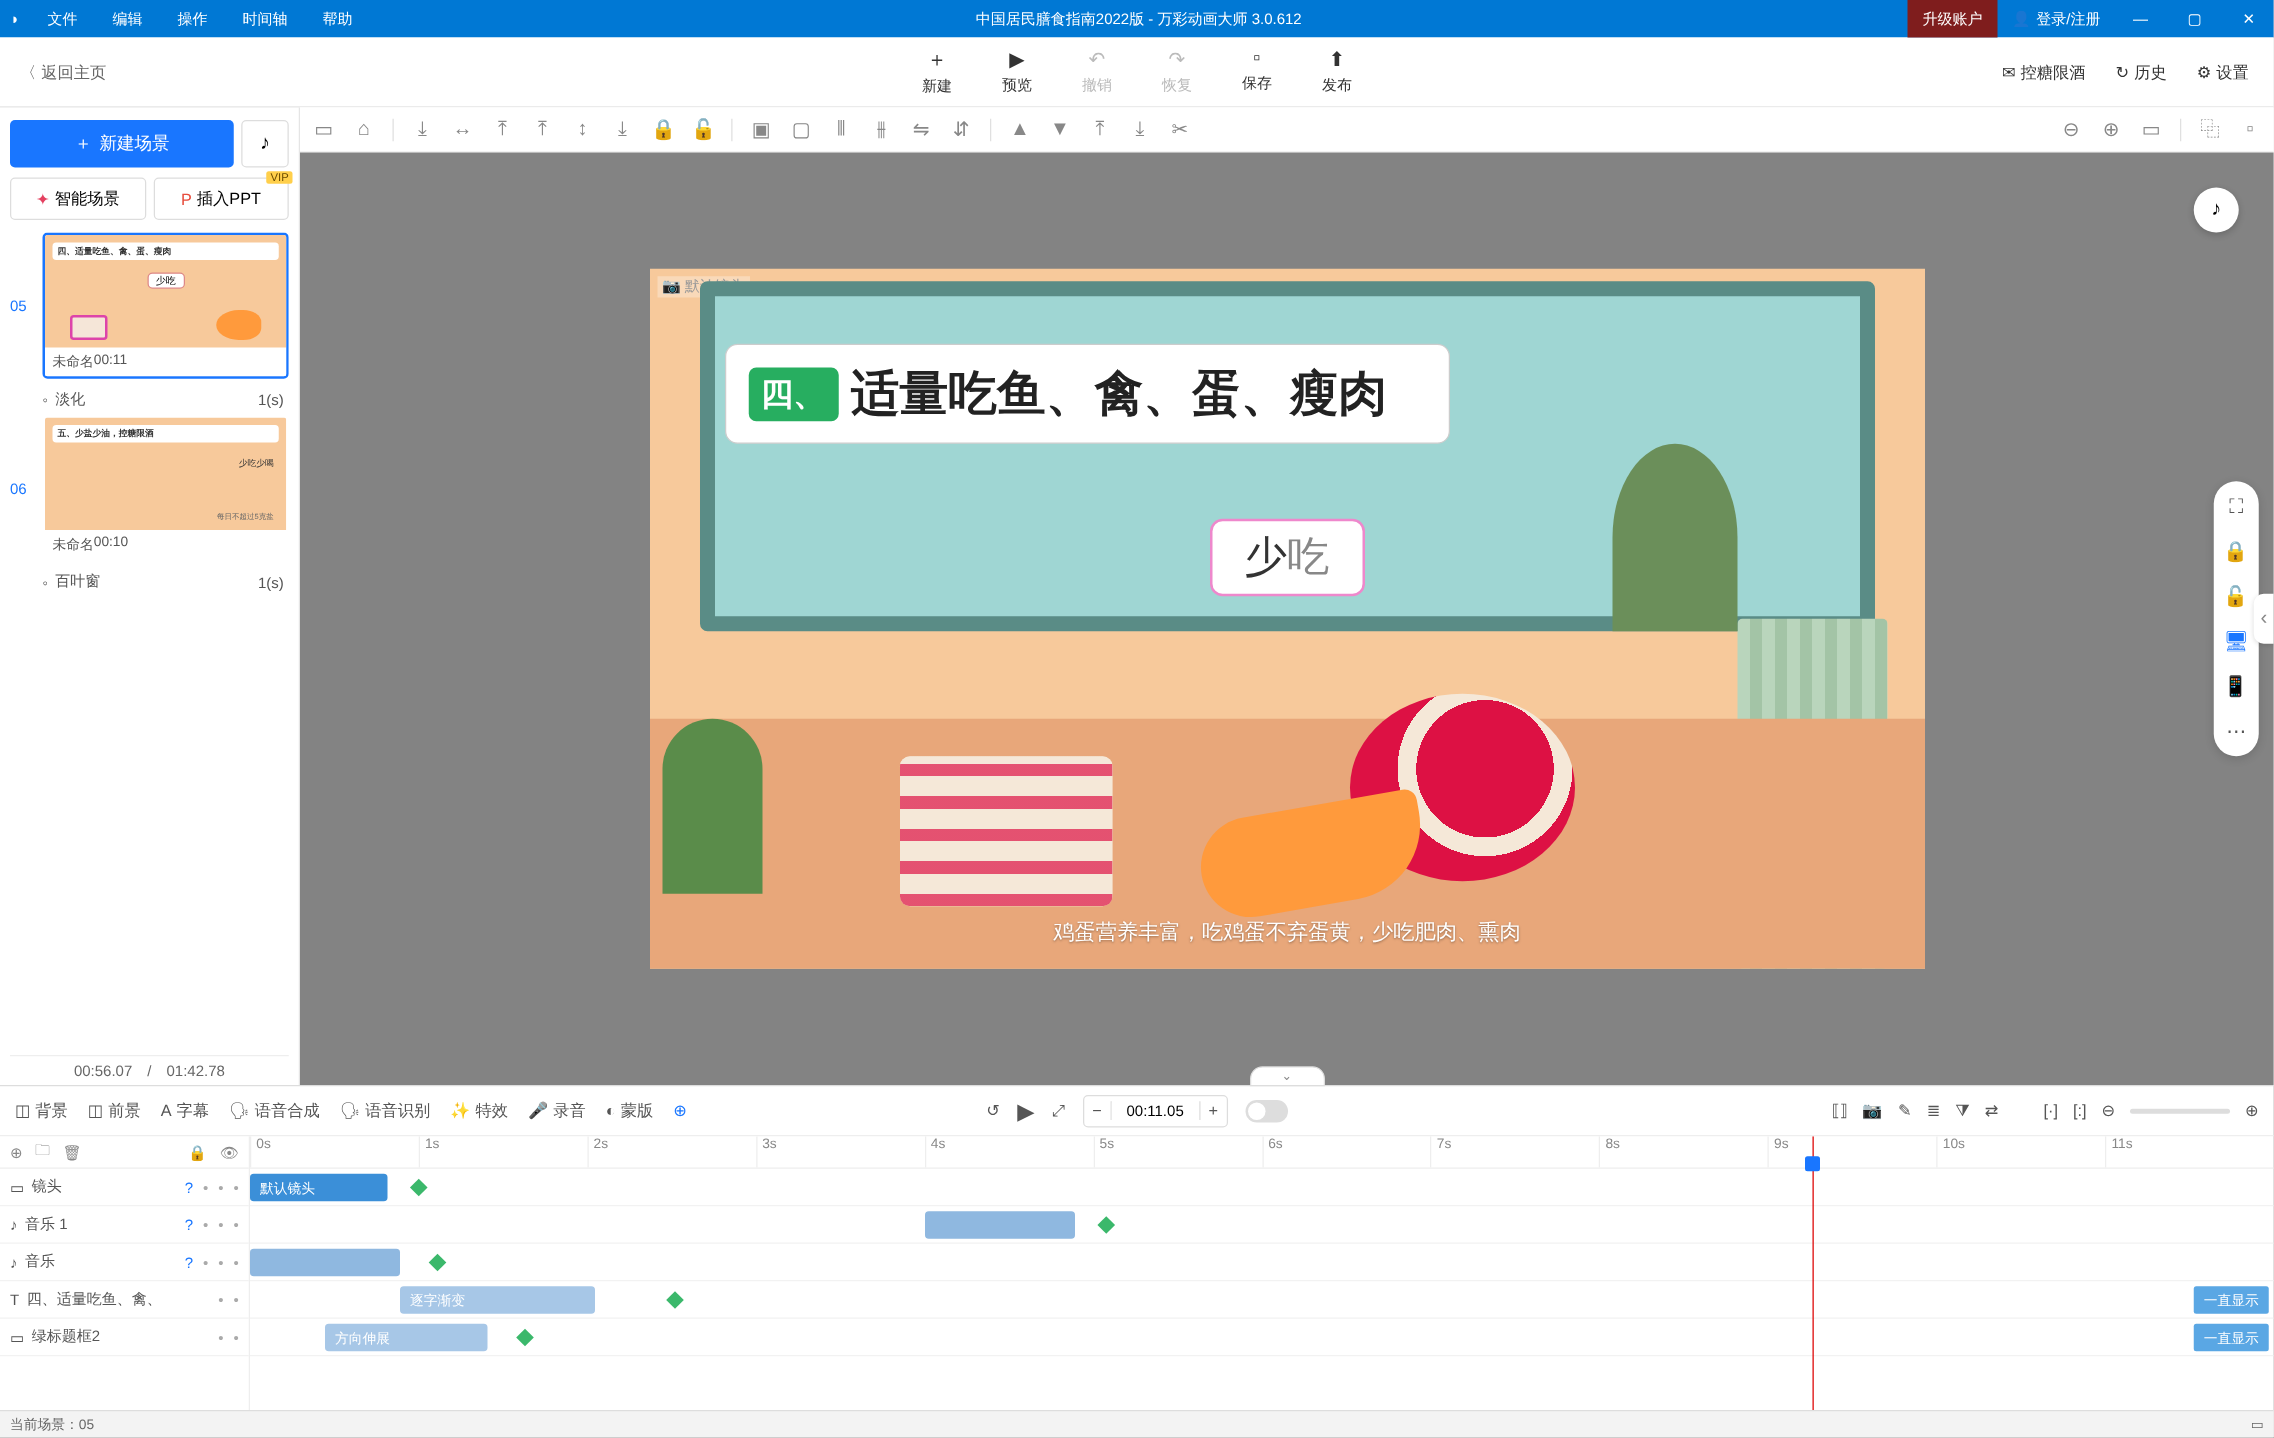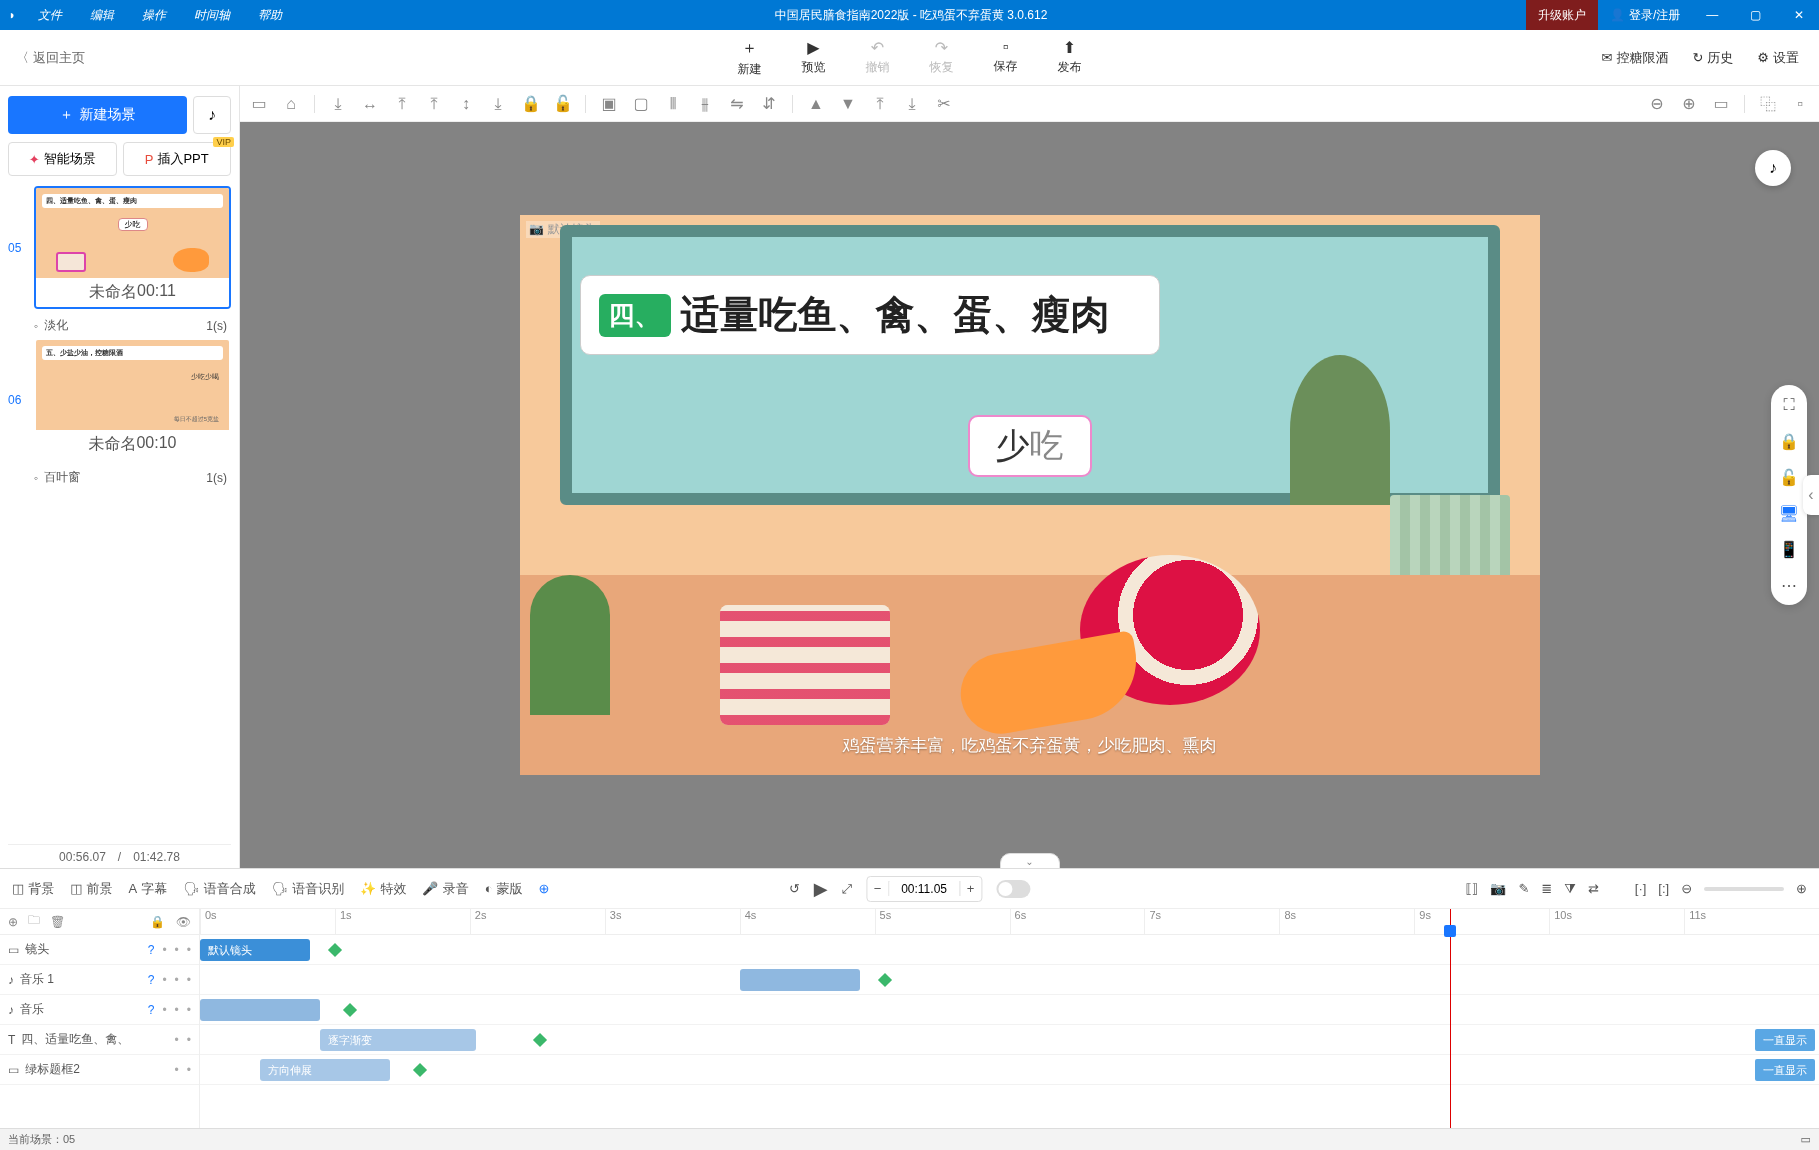"文件" .titlebar .menus span { font-style: italic -> none }
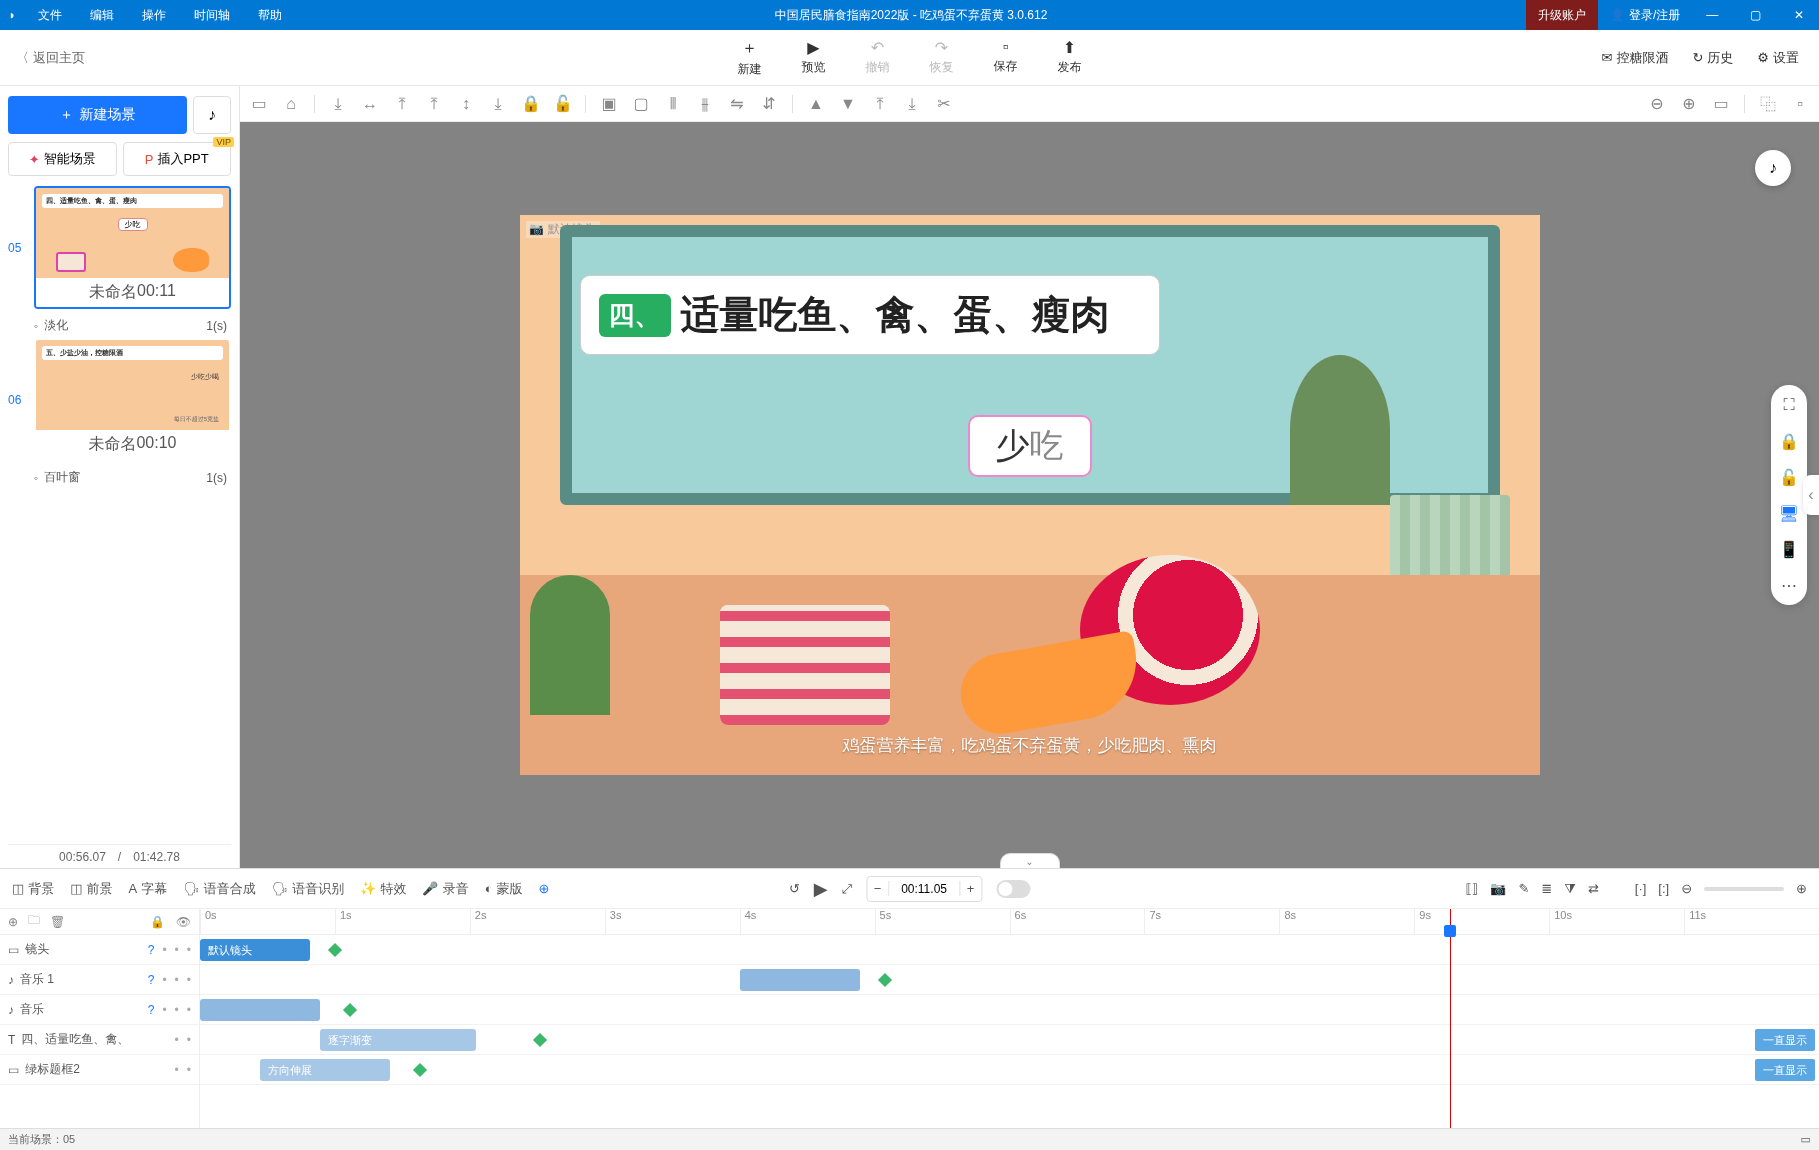"中国居民膳食指南2022版 - 吃鸡蛋不弃蛋黄 3.0.612" div.title { text: 吃鸡蛋不弃蛋黄 -> 万彩动画大师 }
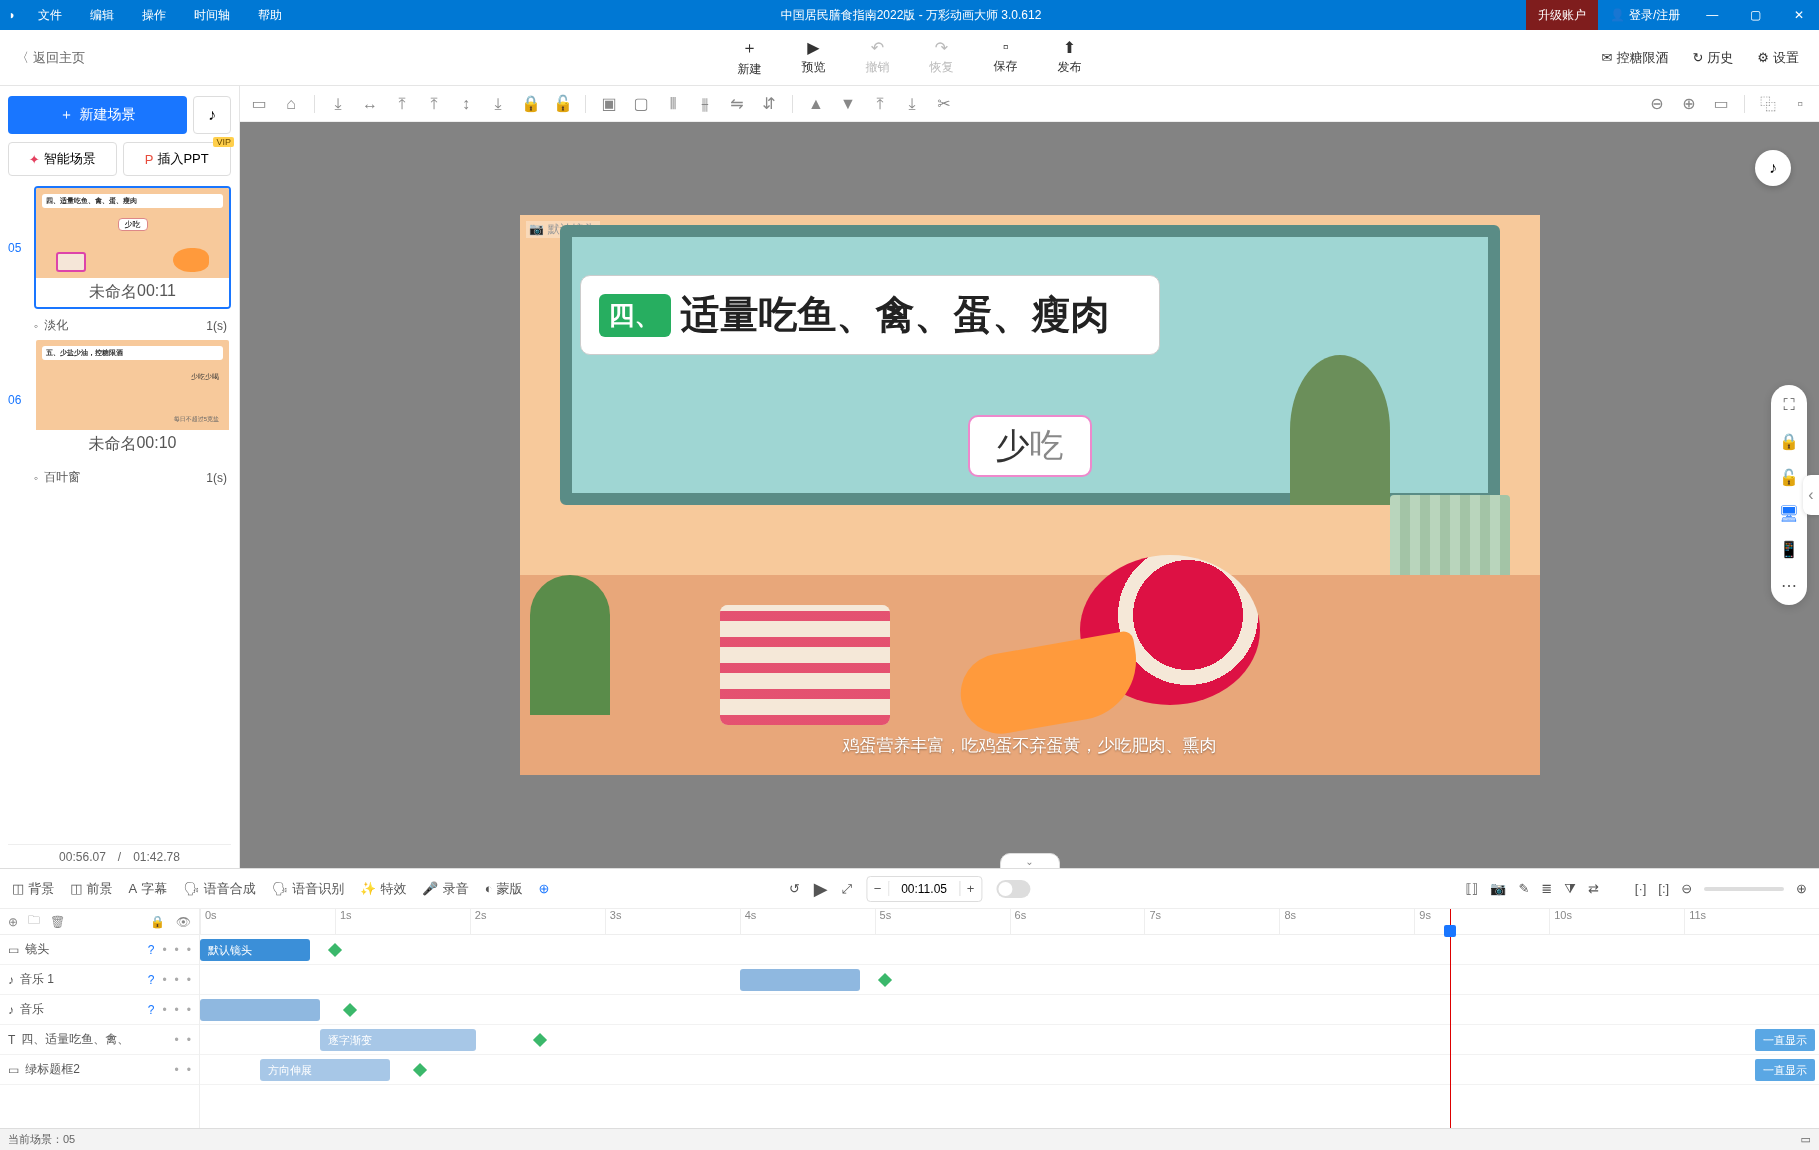"未命名" .thumbtxt { font-size: 16px -> 11px; justify-content: center -> flex-start }
